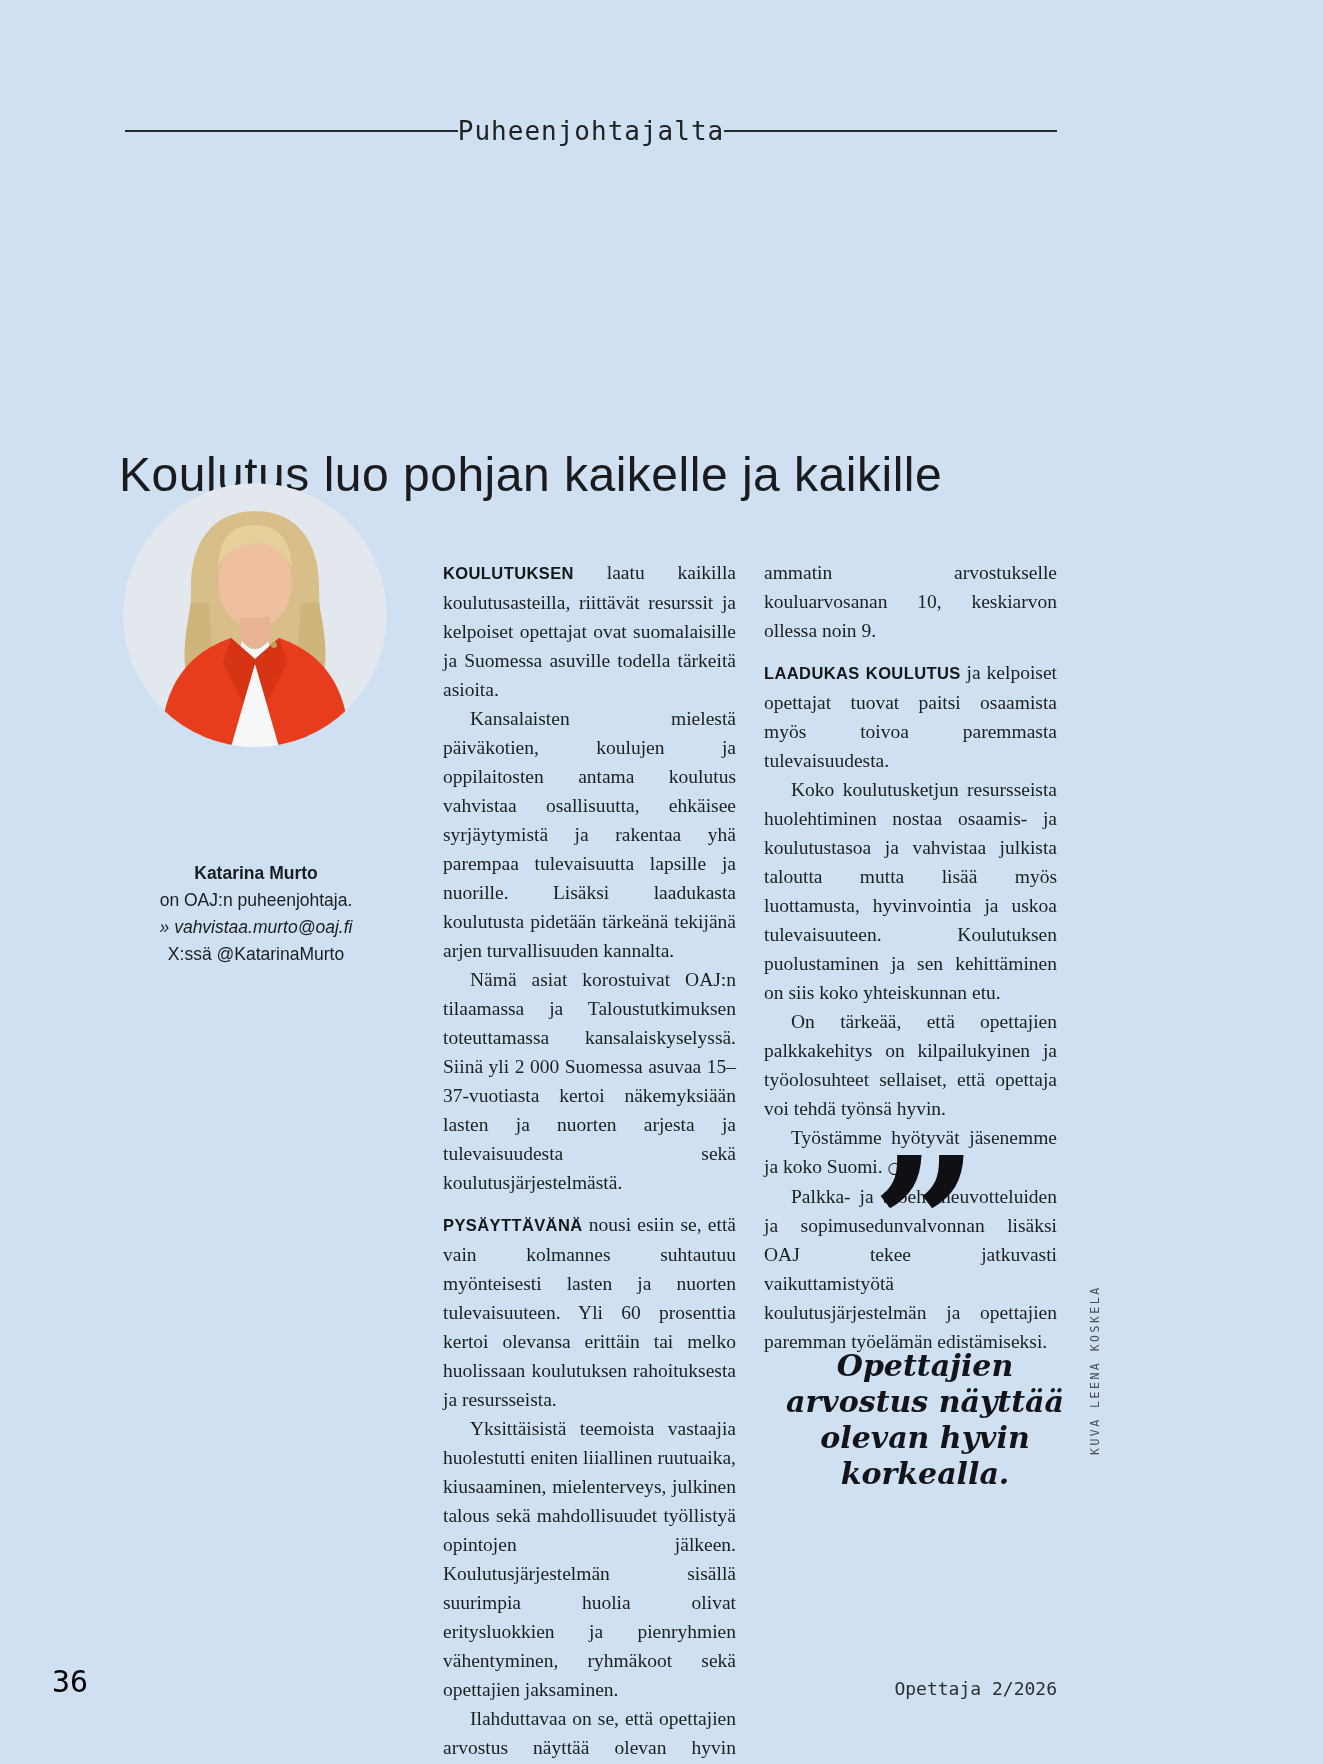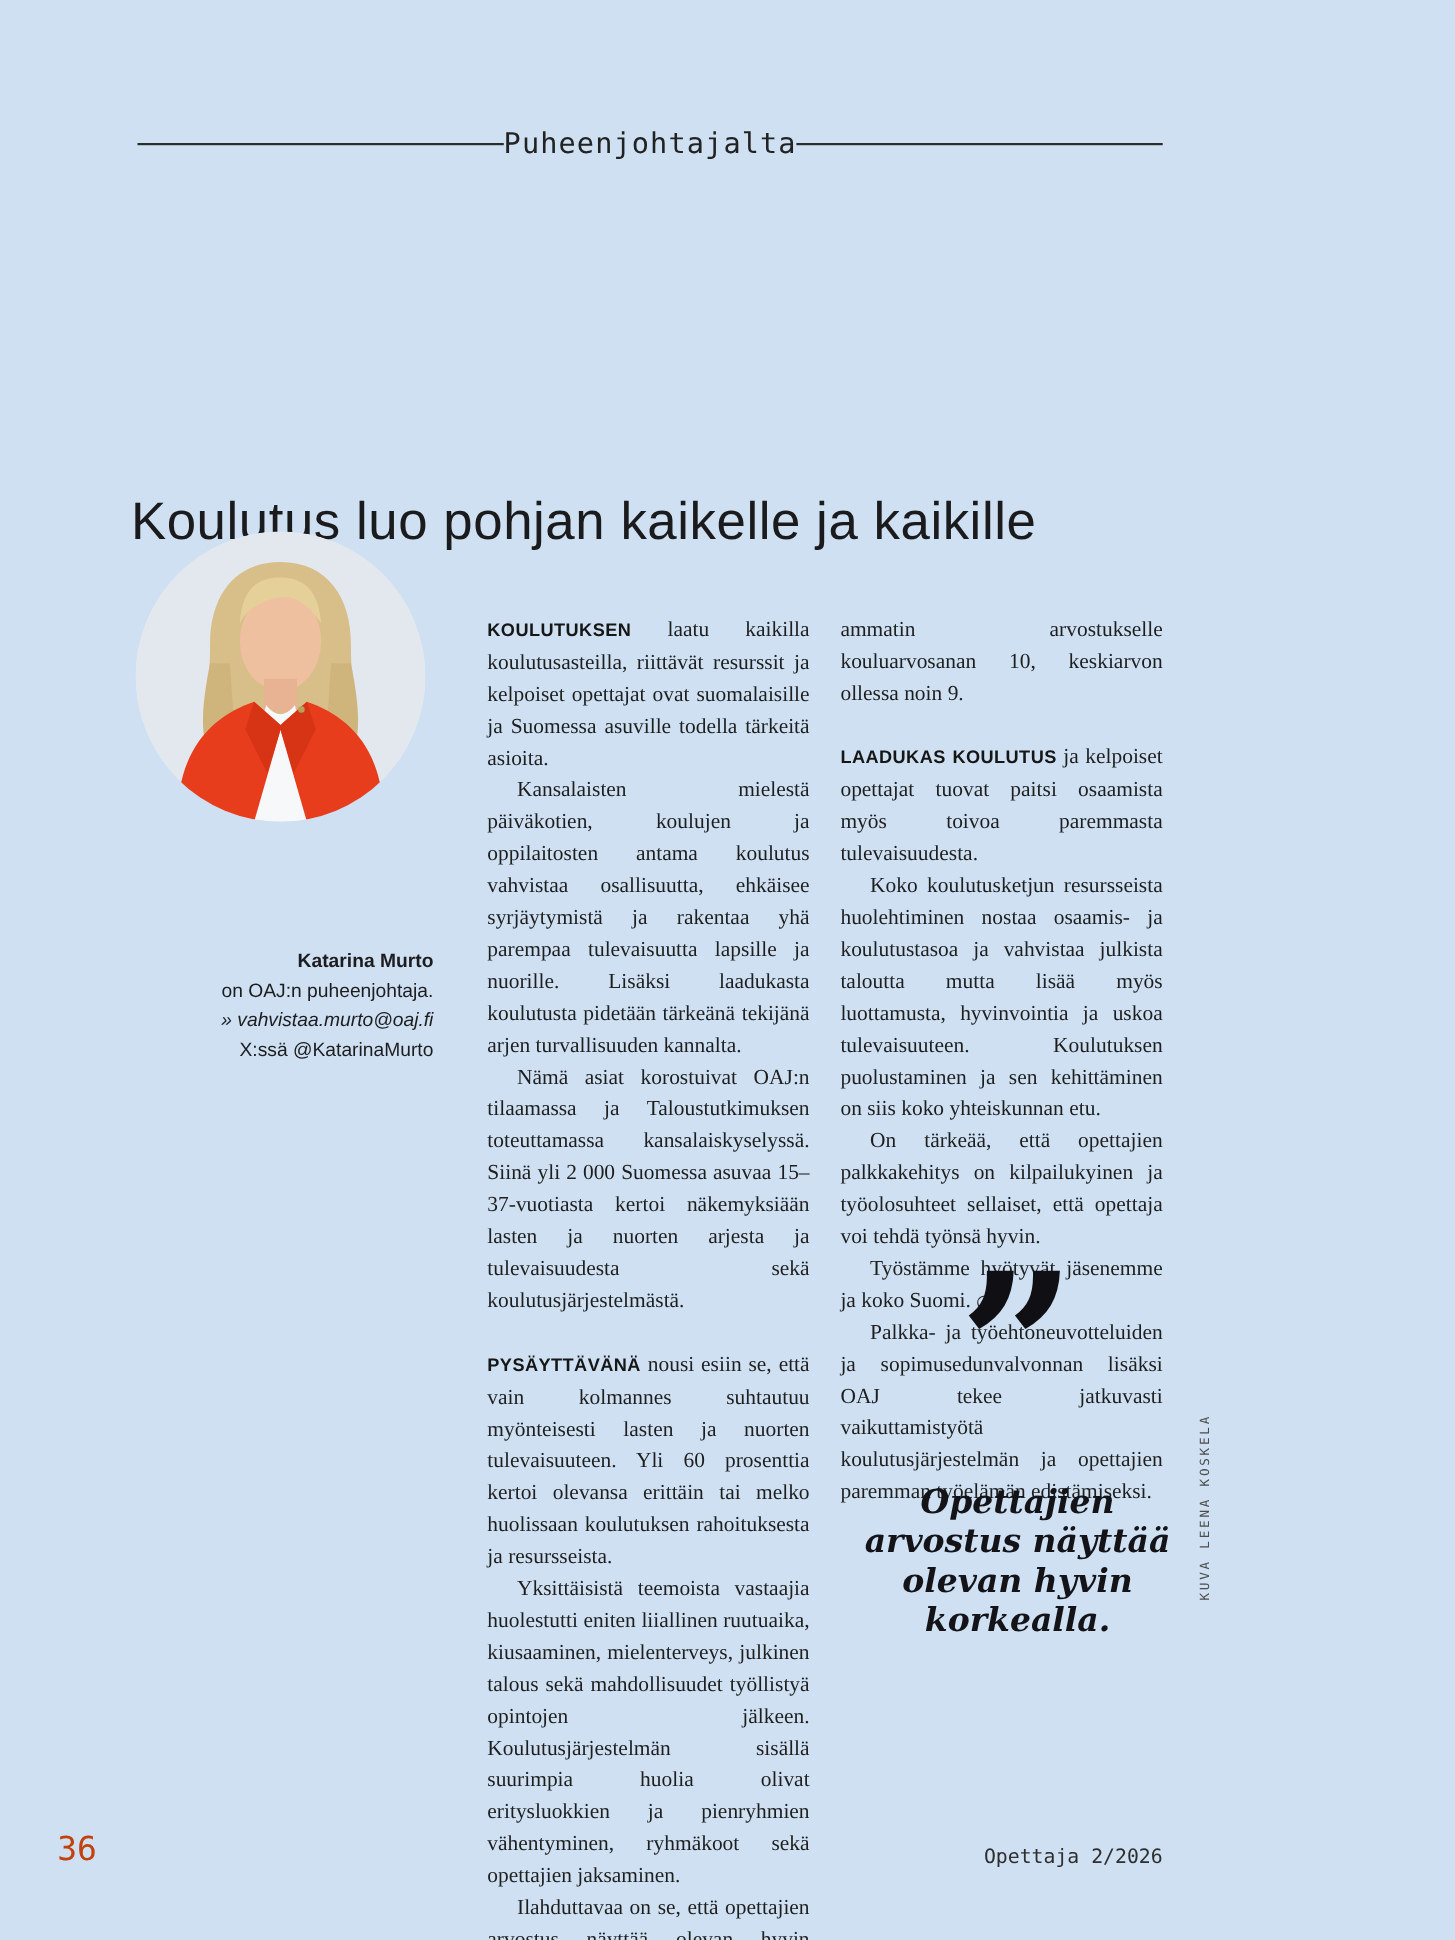"LAADUKAS KOULUTUS ja kelpoiset opettajat" .col p.section-gap { margin-top: 29px -> 13px }
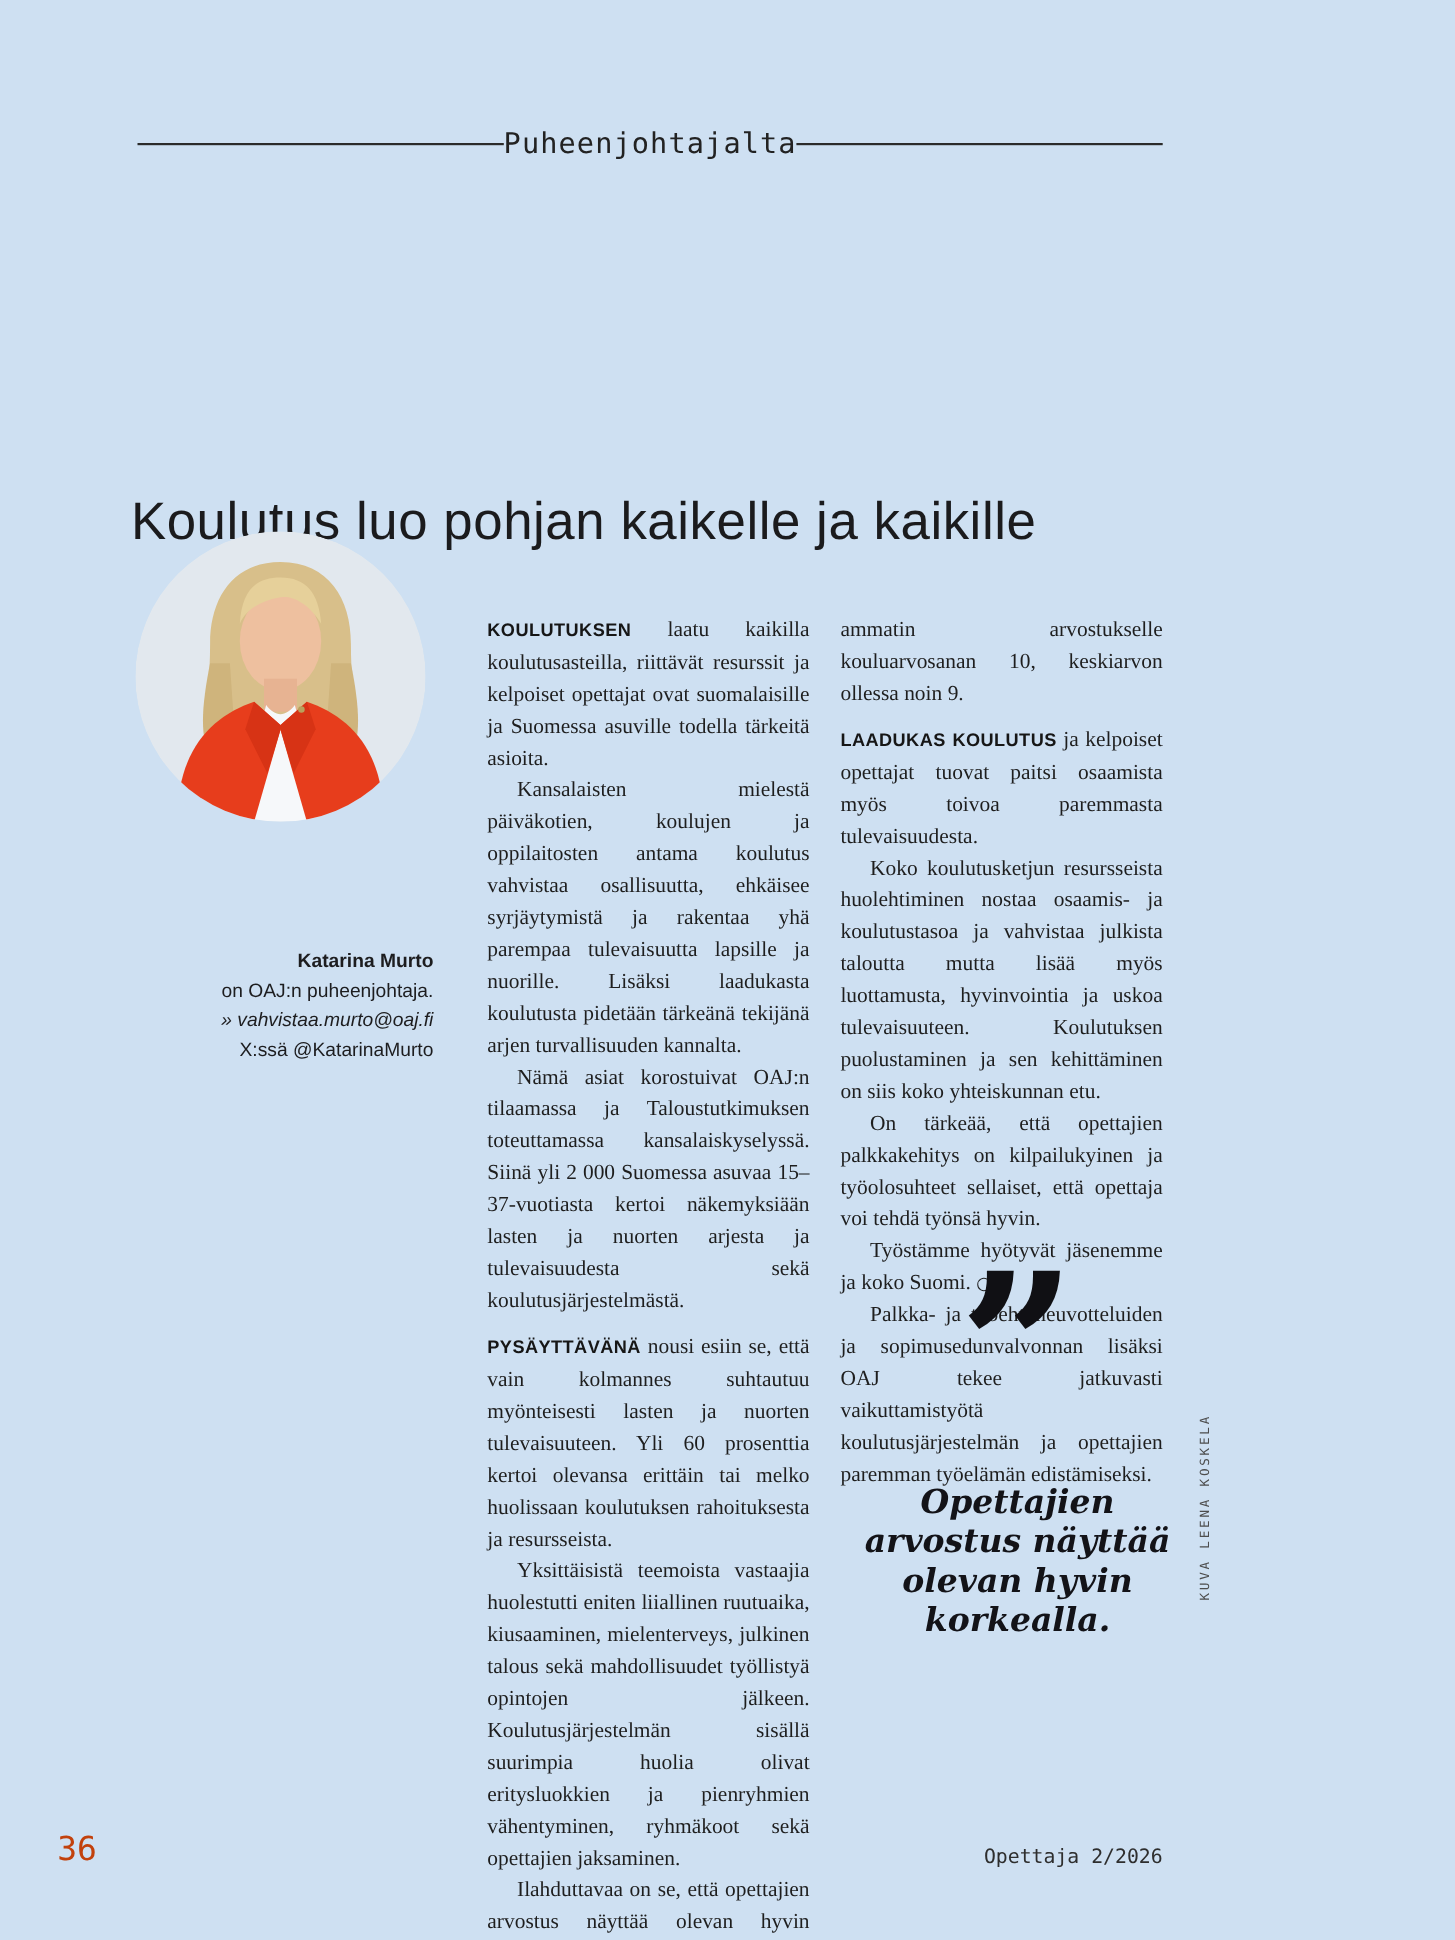"Katarina Murto" .author-block { text-align: right -> center }
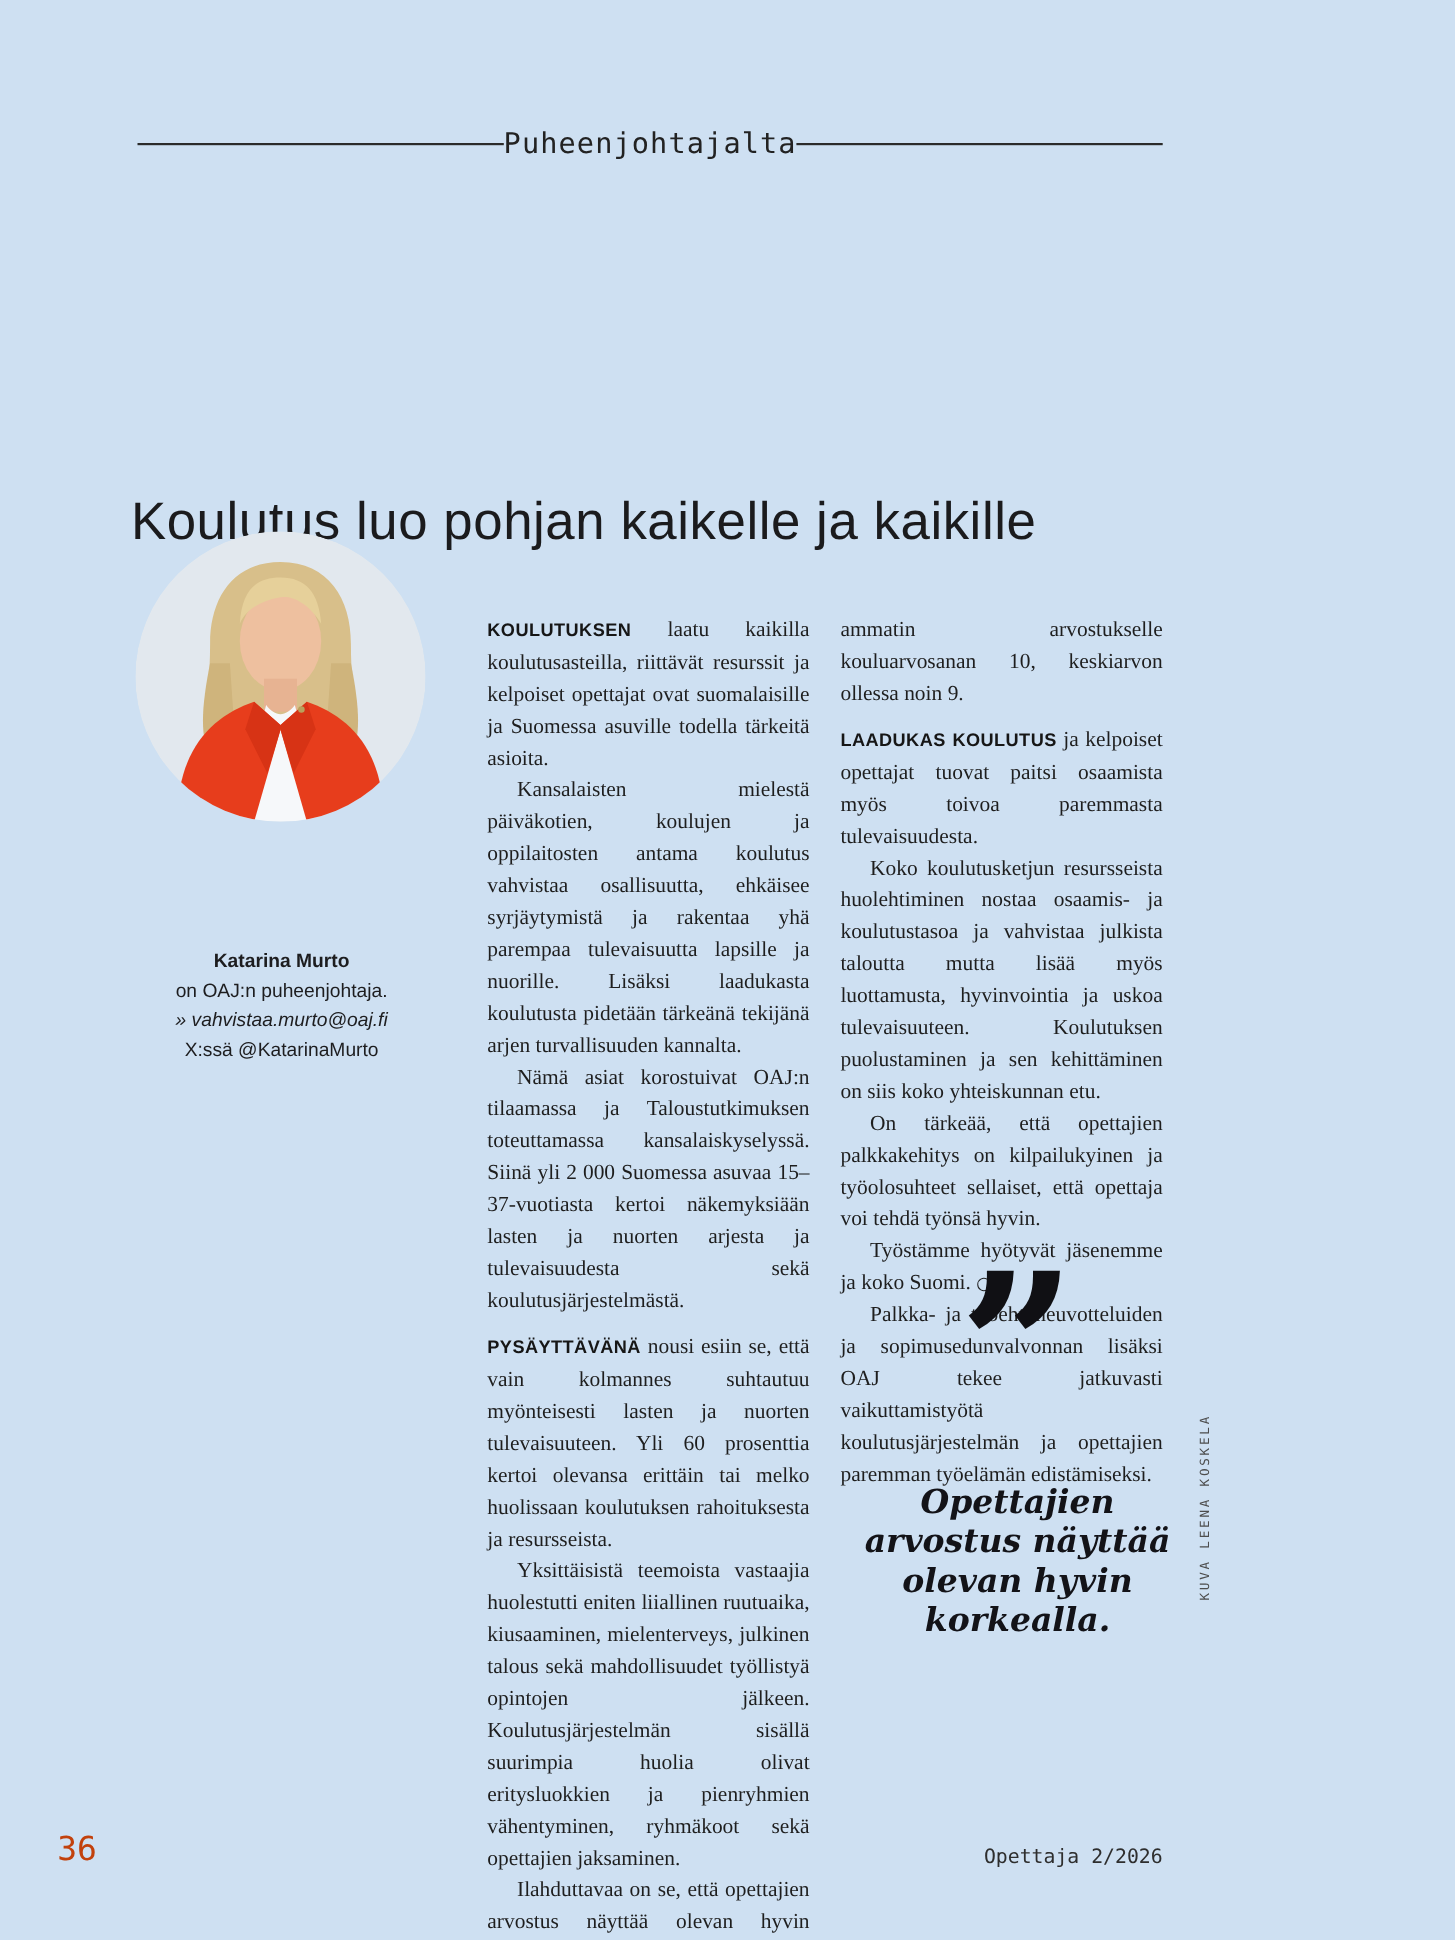"36" .page-number { color: #c2410c -> #000000 }
